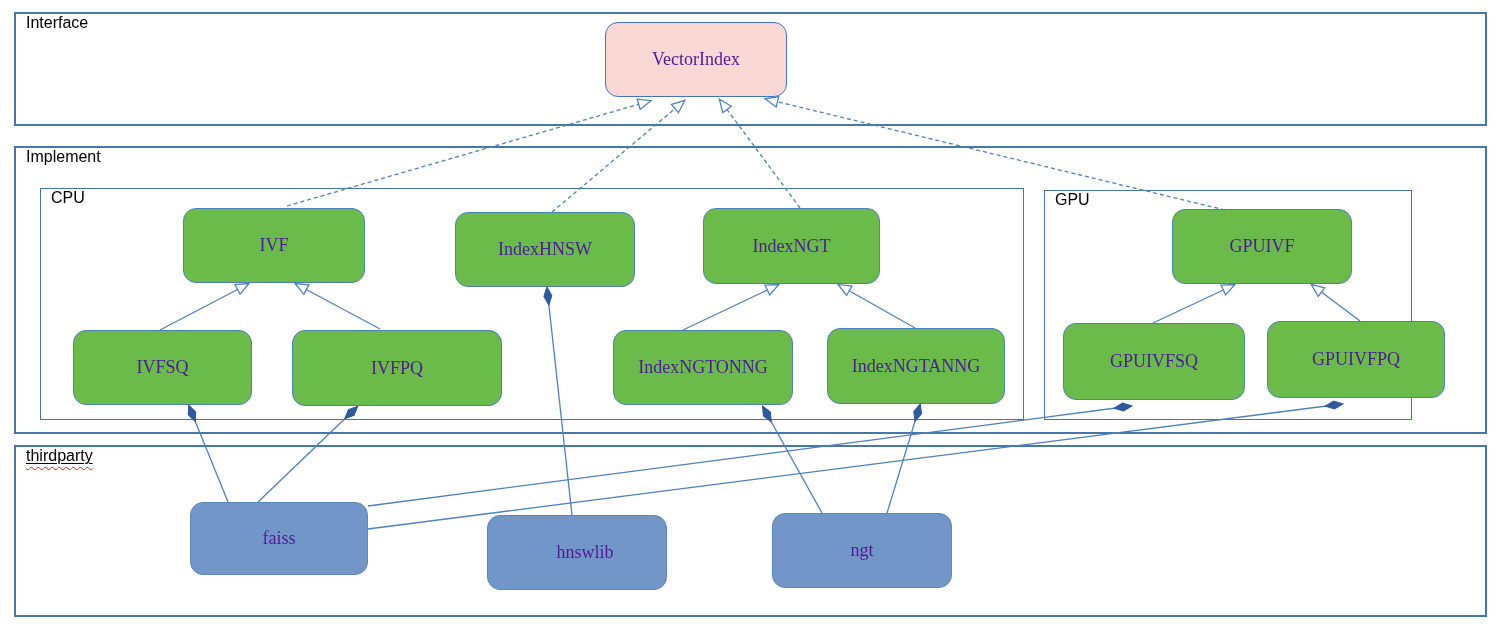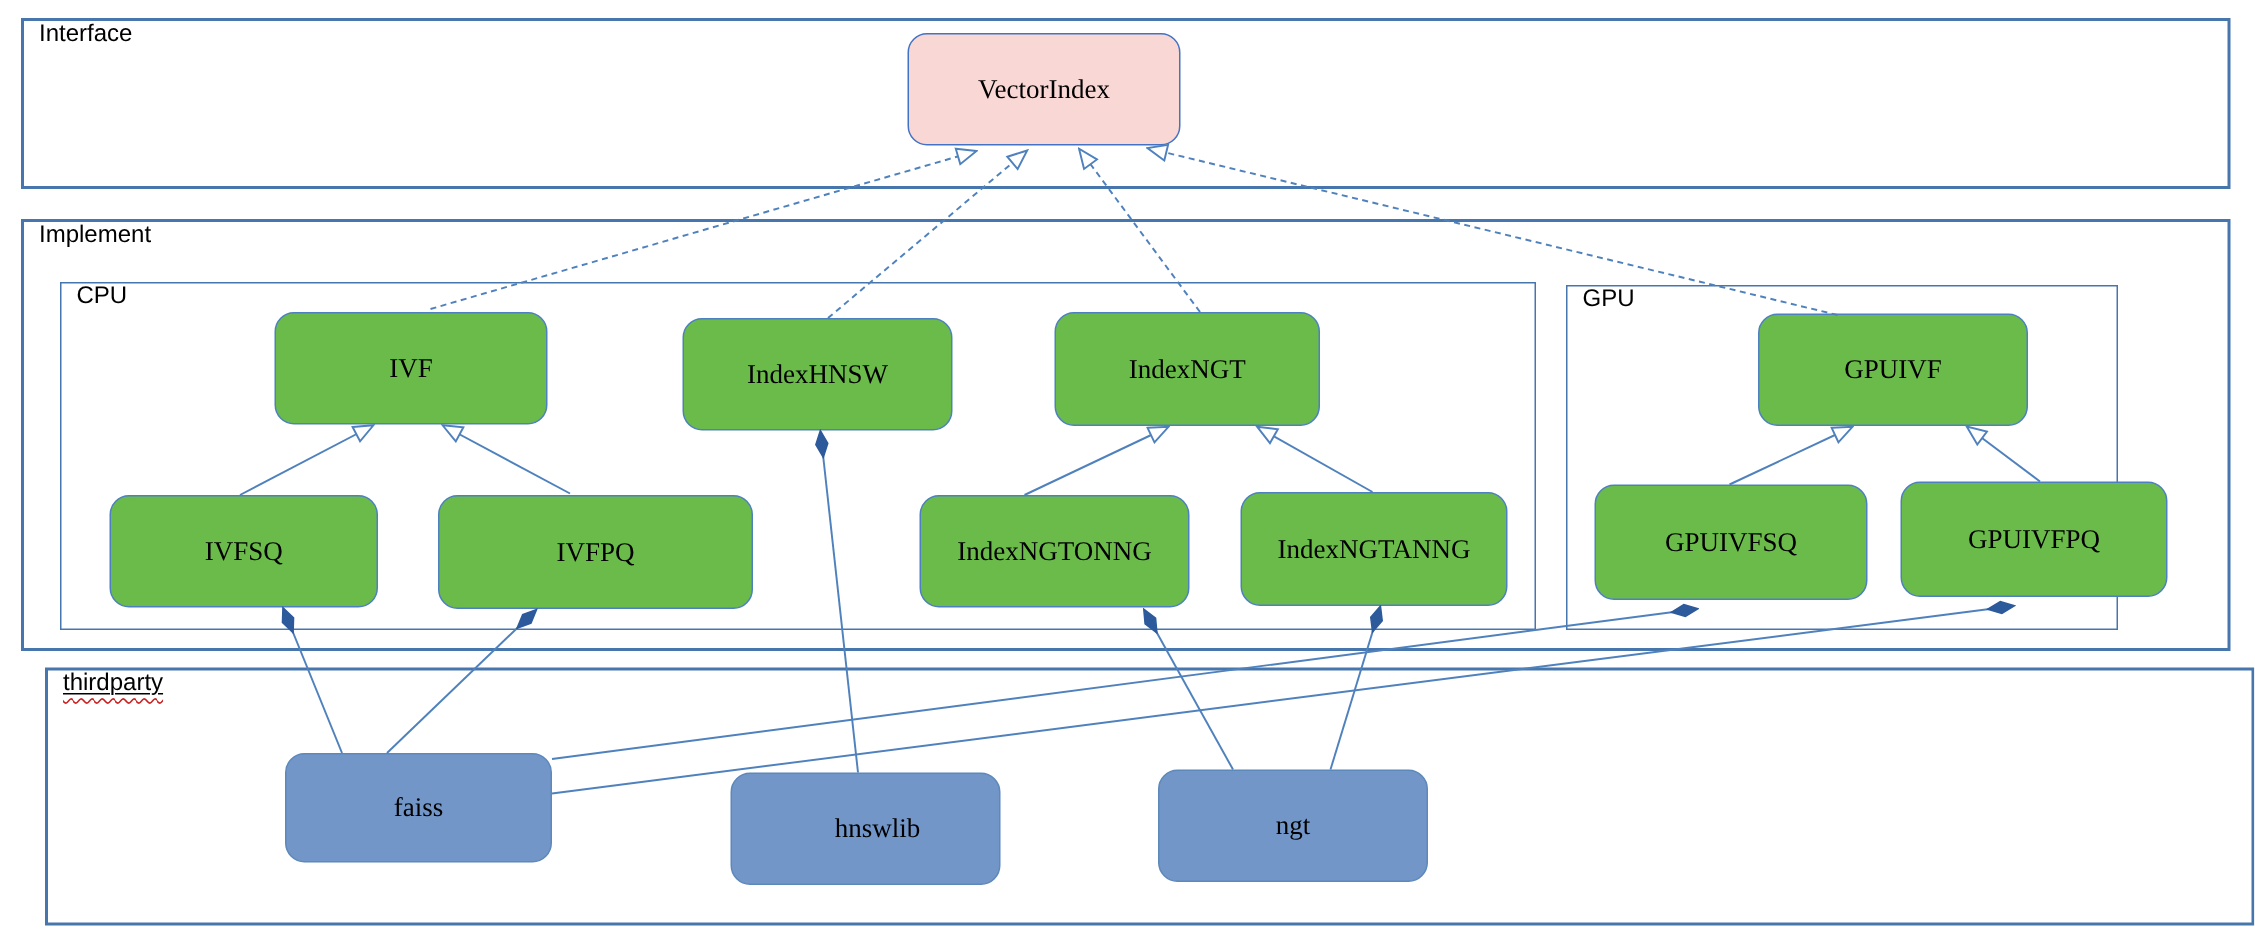"VectorIndex" .node { color: #000000 -> #4c1d95 }
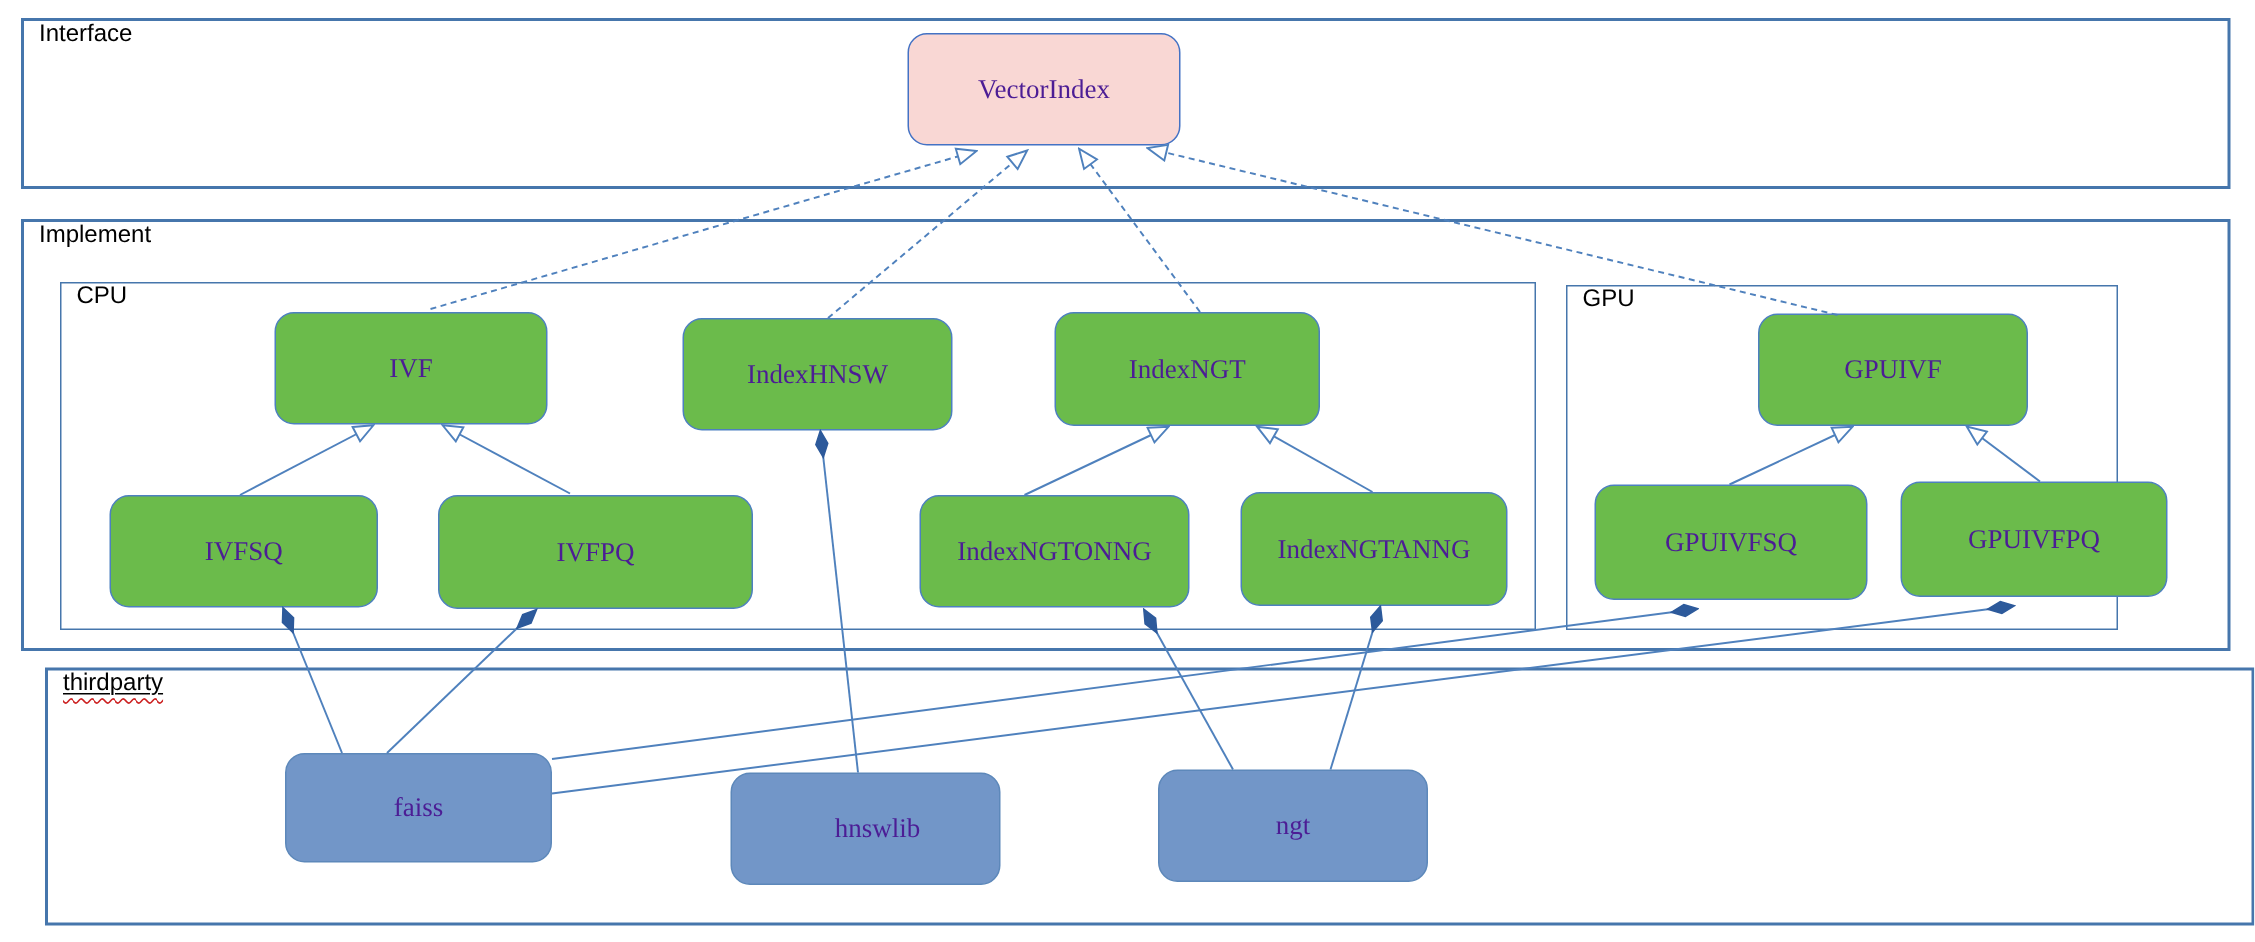"thirdparty" div.container { margin-left: 16px -> none }
